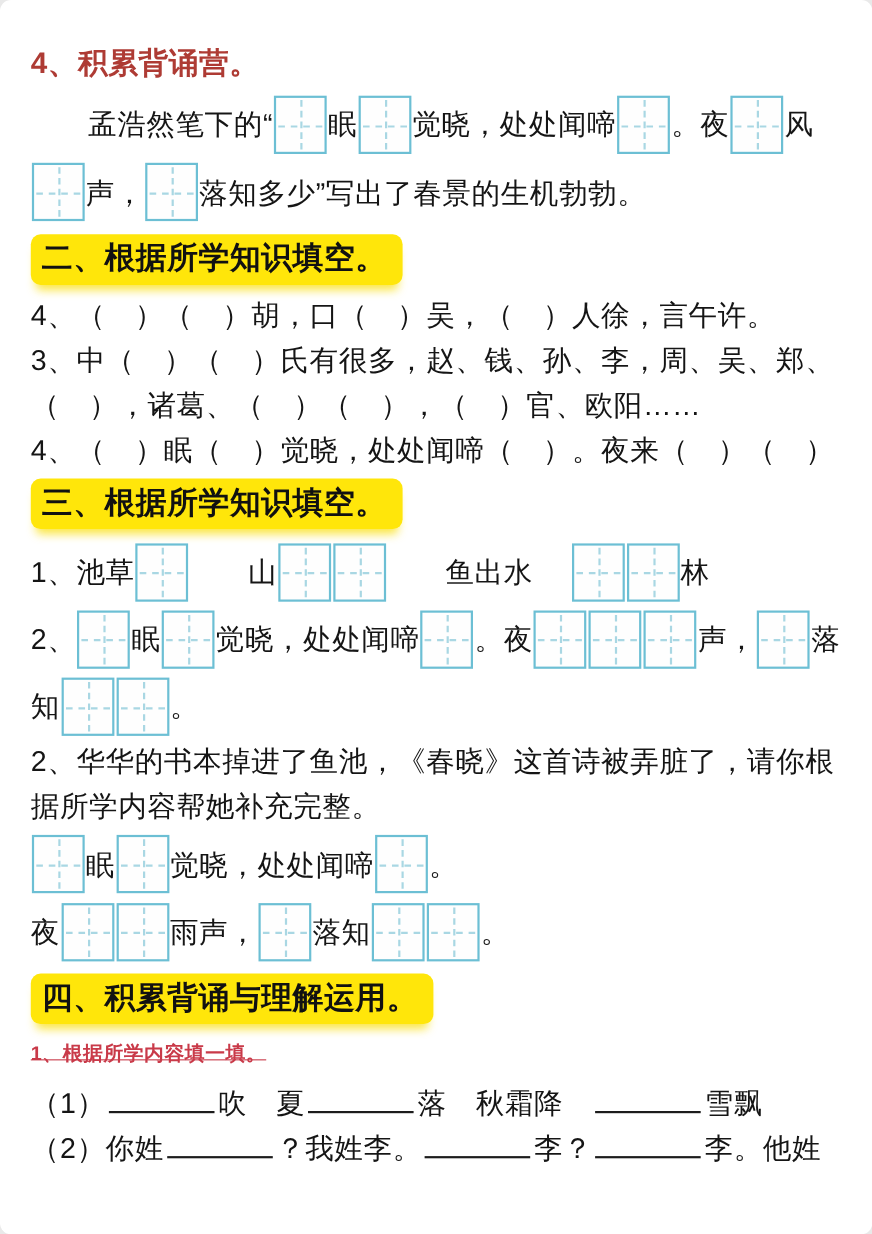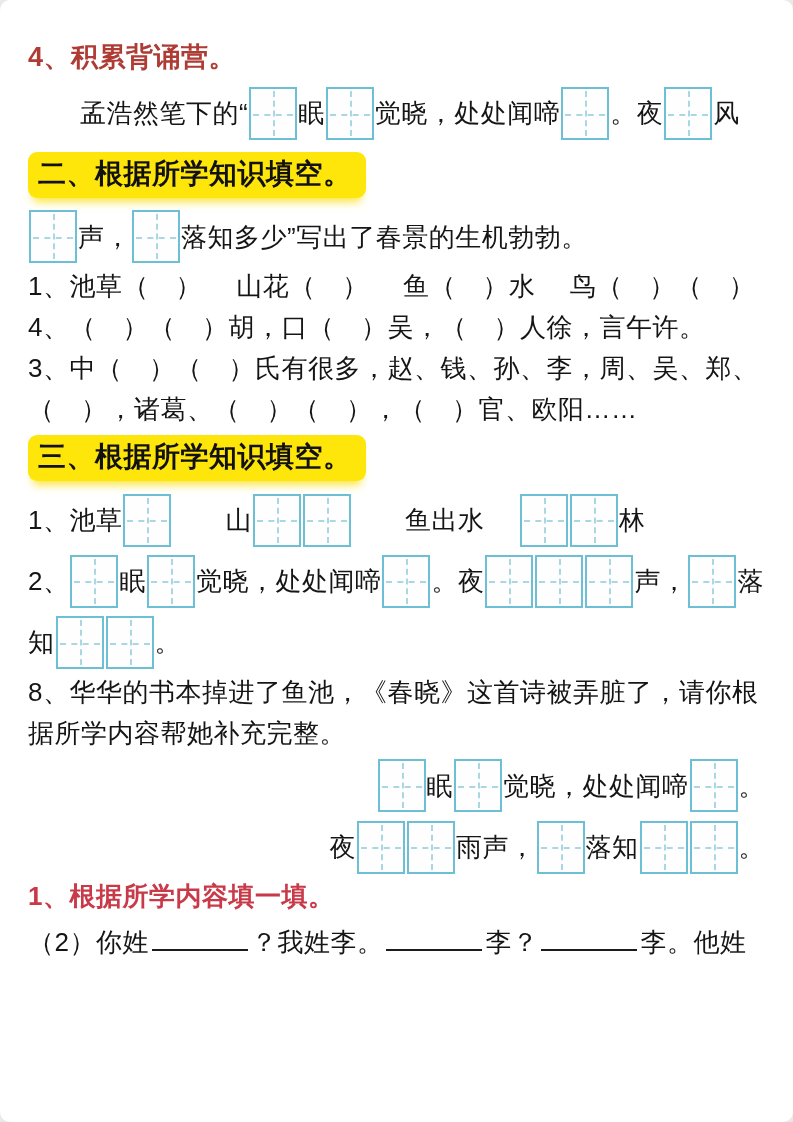"二、根据所学知识填空。" div.line { order: before "声， 落知多少”写出了春景的生机勃勃。" -> after "声， 落知多少”写出了春景的生机勃勃。" }
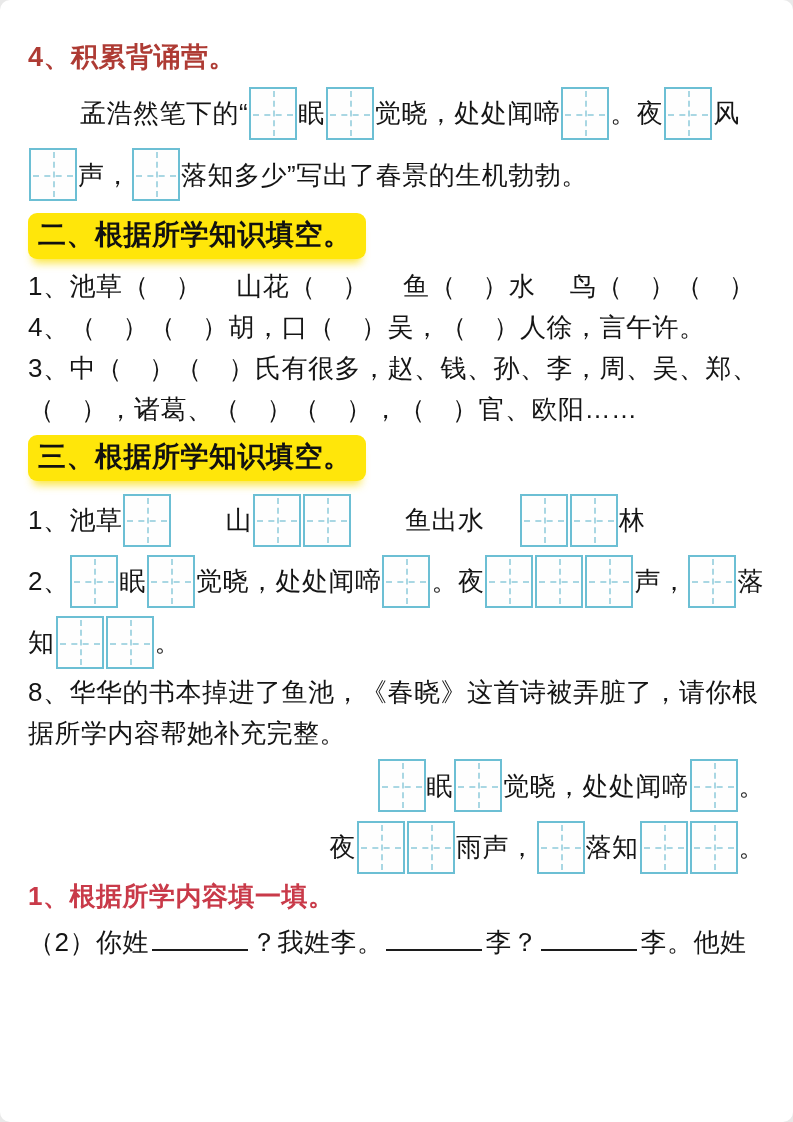"1、池草（ ） 山花（ ） 鱼（" div.line { html: <div><span>1、池草（ ） 山花（ ） 鱼（ ）水 鸟（ ）（ ）</span></div> -> none }
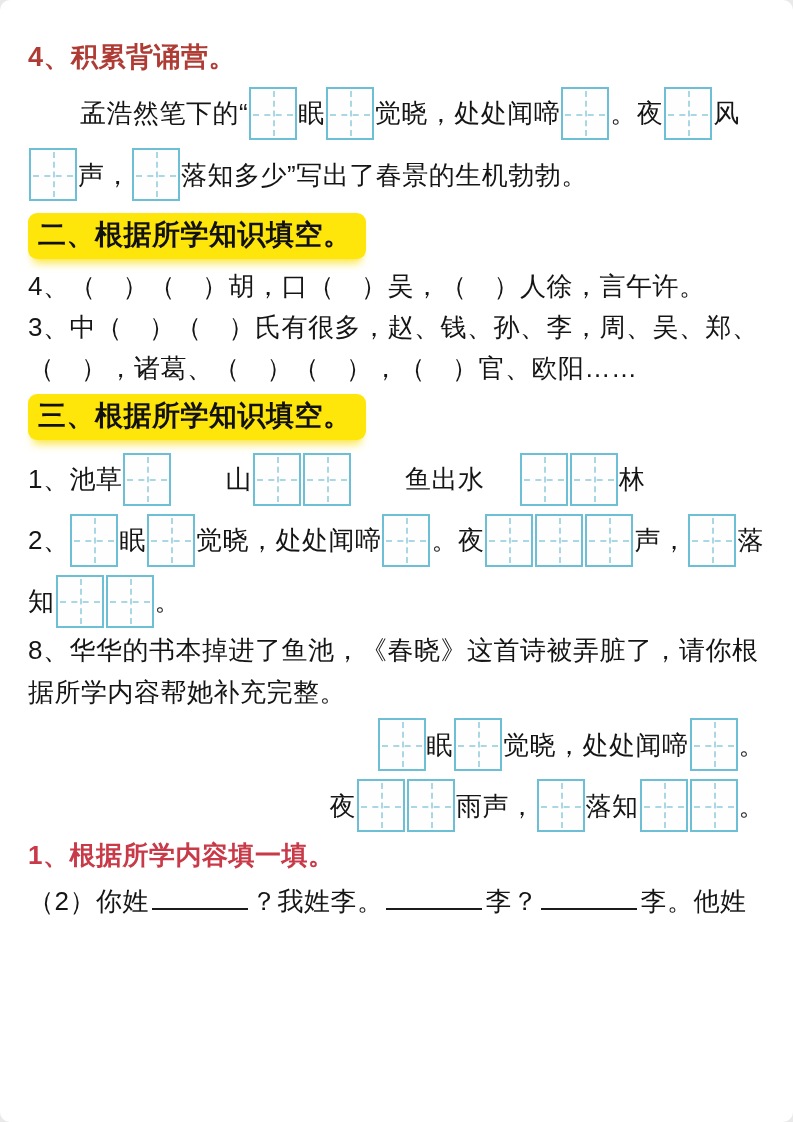"4、（ ）眠（ ）觉晓，处处闻啼（ ）。夜来（ ）（" div.line { html: none -> <div><span>4、（ ）眠（ ）觉晓，处处闻啼（ ）。夜来（ ）（ ）</span></div> }
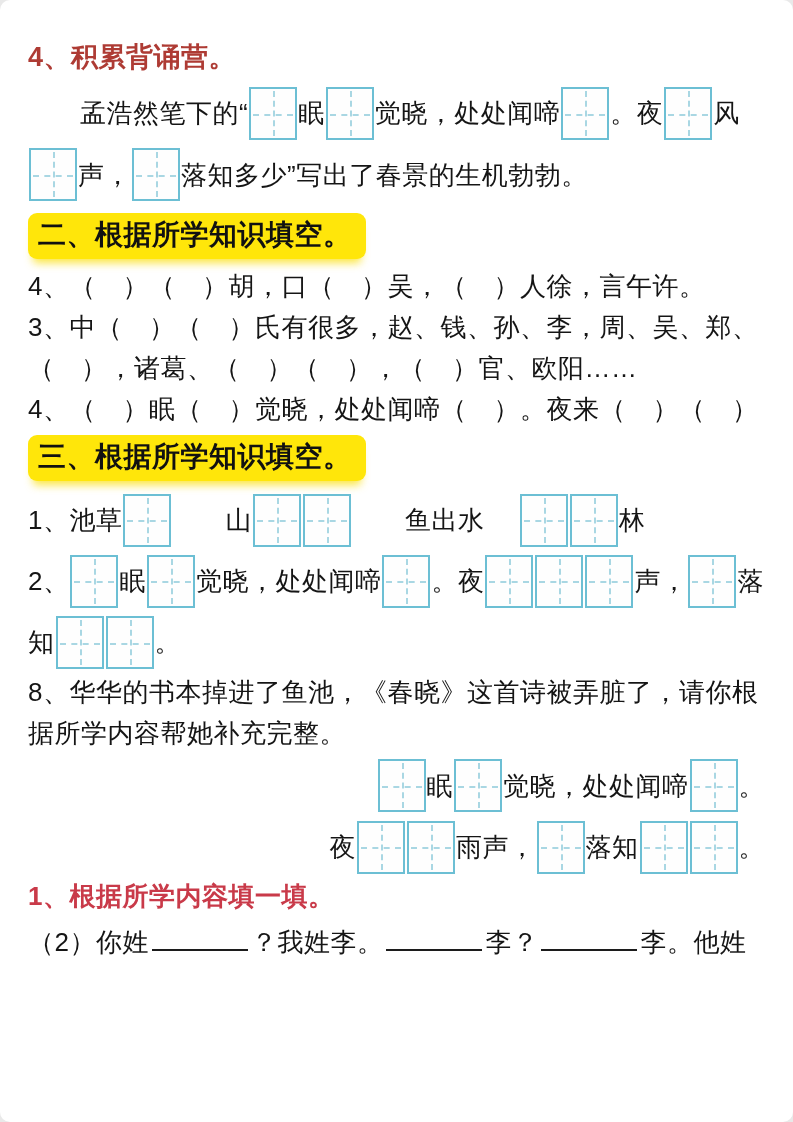"8、华华的书本掉进了鱼池，《春晓》这首诗被弄脏了，请你根" span.txt { text: 8 -> 2 }
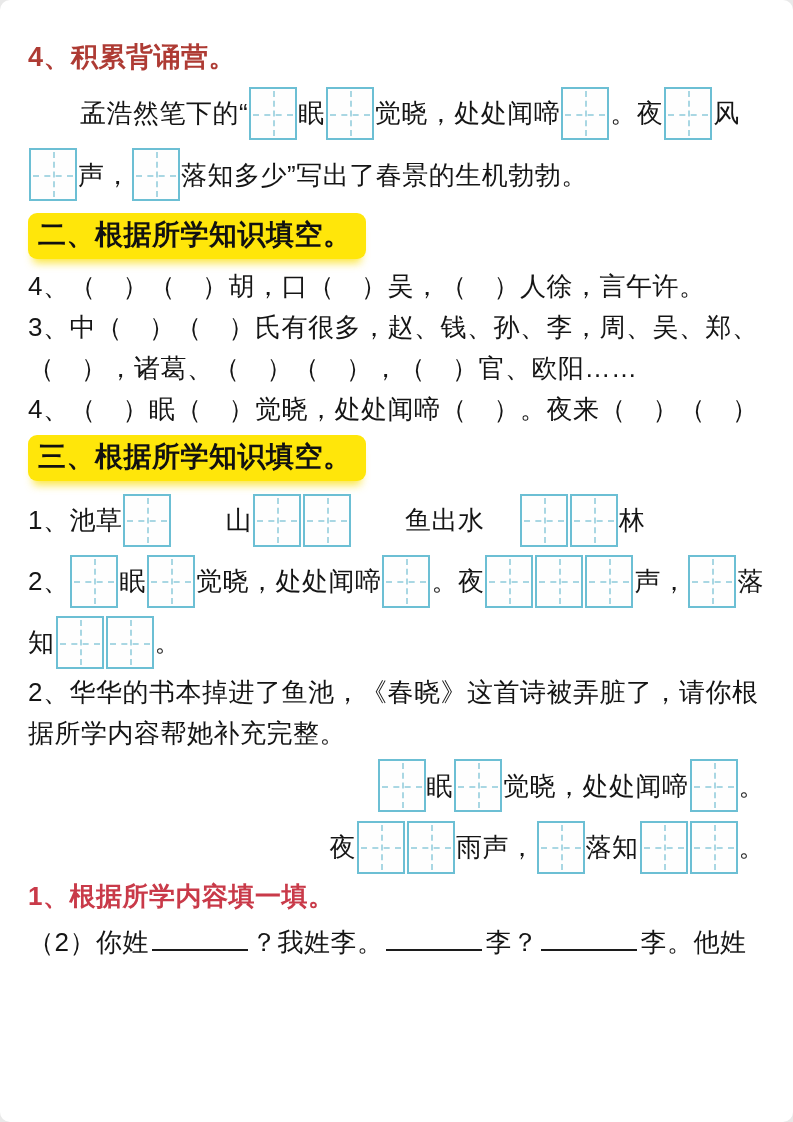"眠 觉晓，处处闻啼 。" .k-poem { text-align: right -> left }
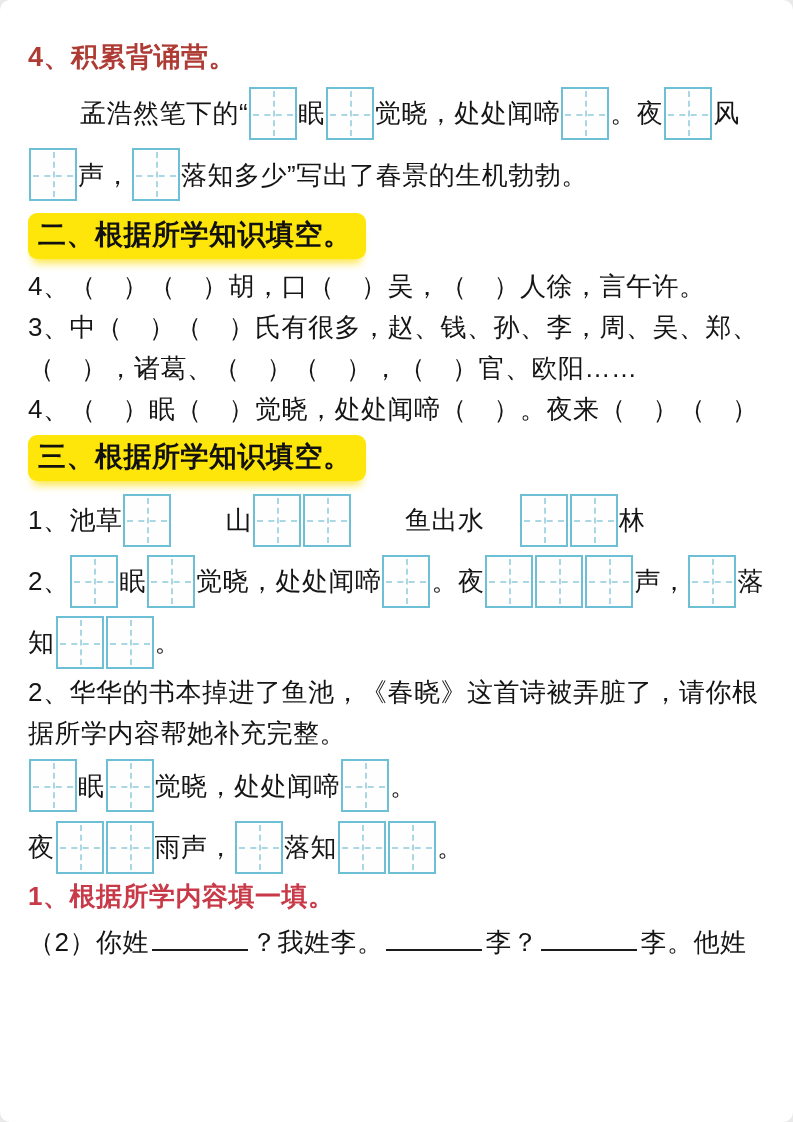"四、积累背诵与理解运用。" div.line { html: none -> <div><span>四、积累背诵与理解运用。</span></div> }
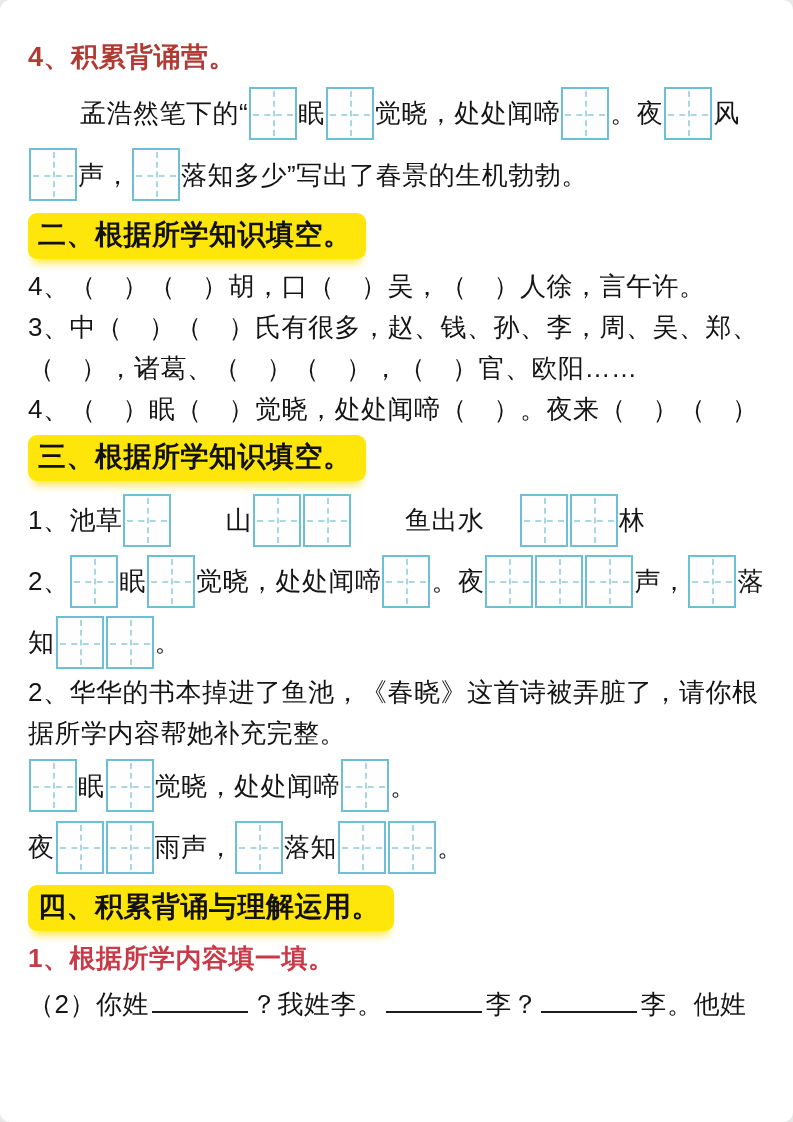"1、根据所学内容填一填。" .k-rsub { font-size: 26px -> 18px; text-decoration: none -> underline }
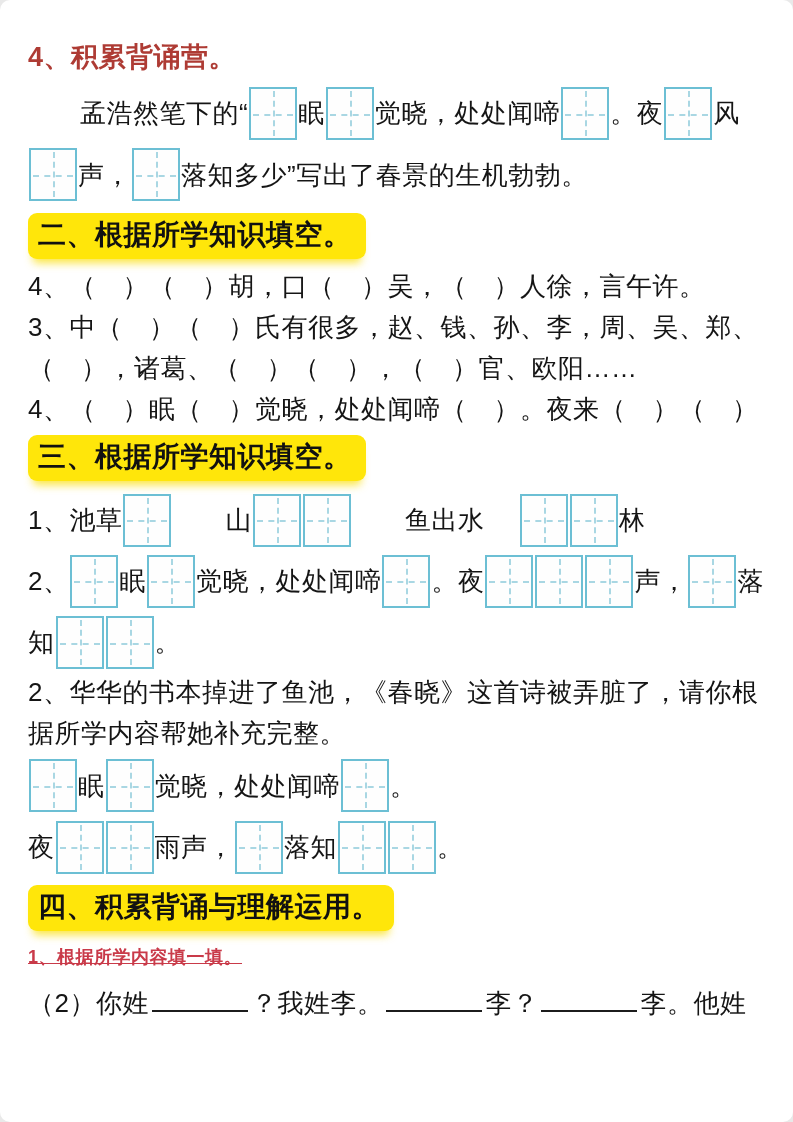"（1） 吹 夏 落 秋霜降" div.line { html: none -> <div><span>（1）</span><span></span><span>吹 夏</span><span></span><span>落 秋霜降 </span><span></span><span>雪飘</span></div> }
